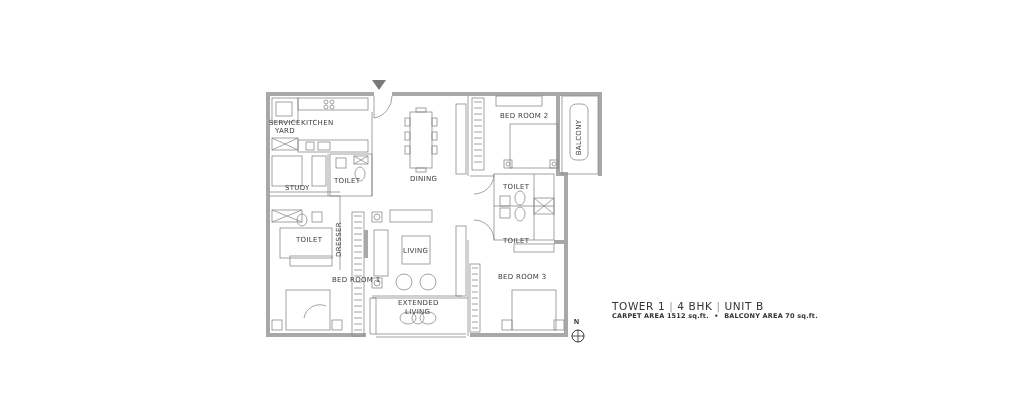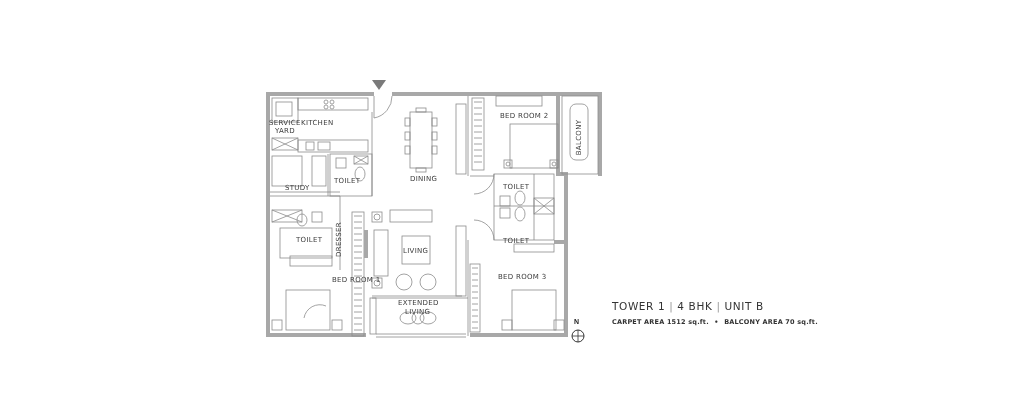"CARPET AREA 1512 sq.ft. •" .info .t3 { margin-top: 6px -> none }
